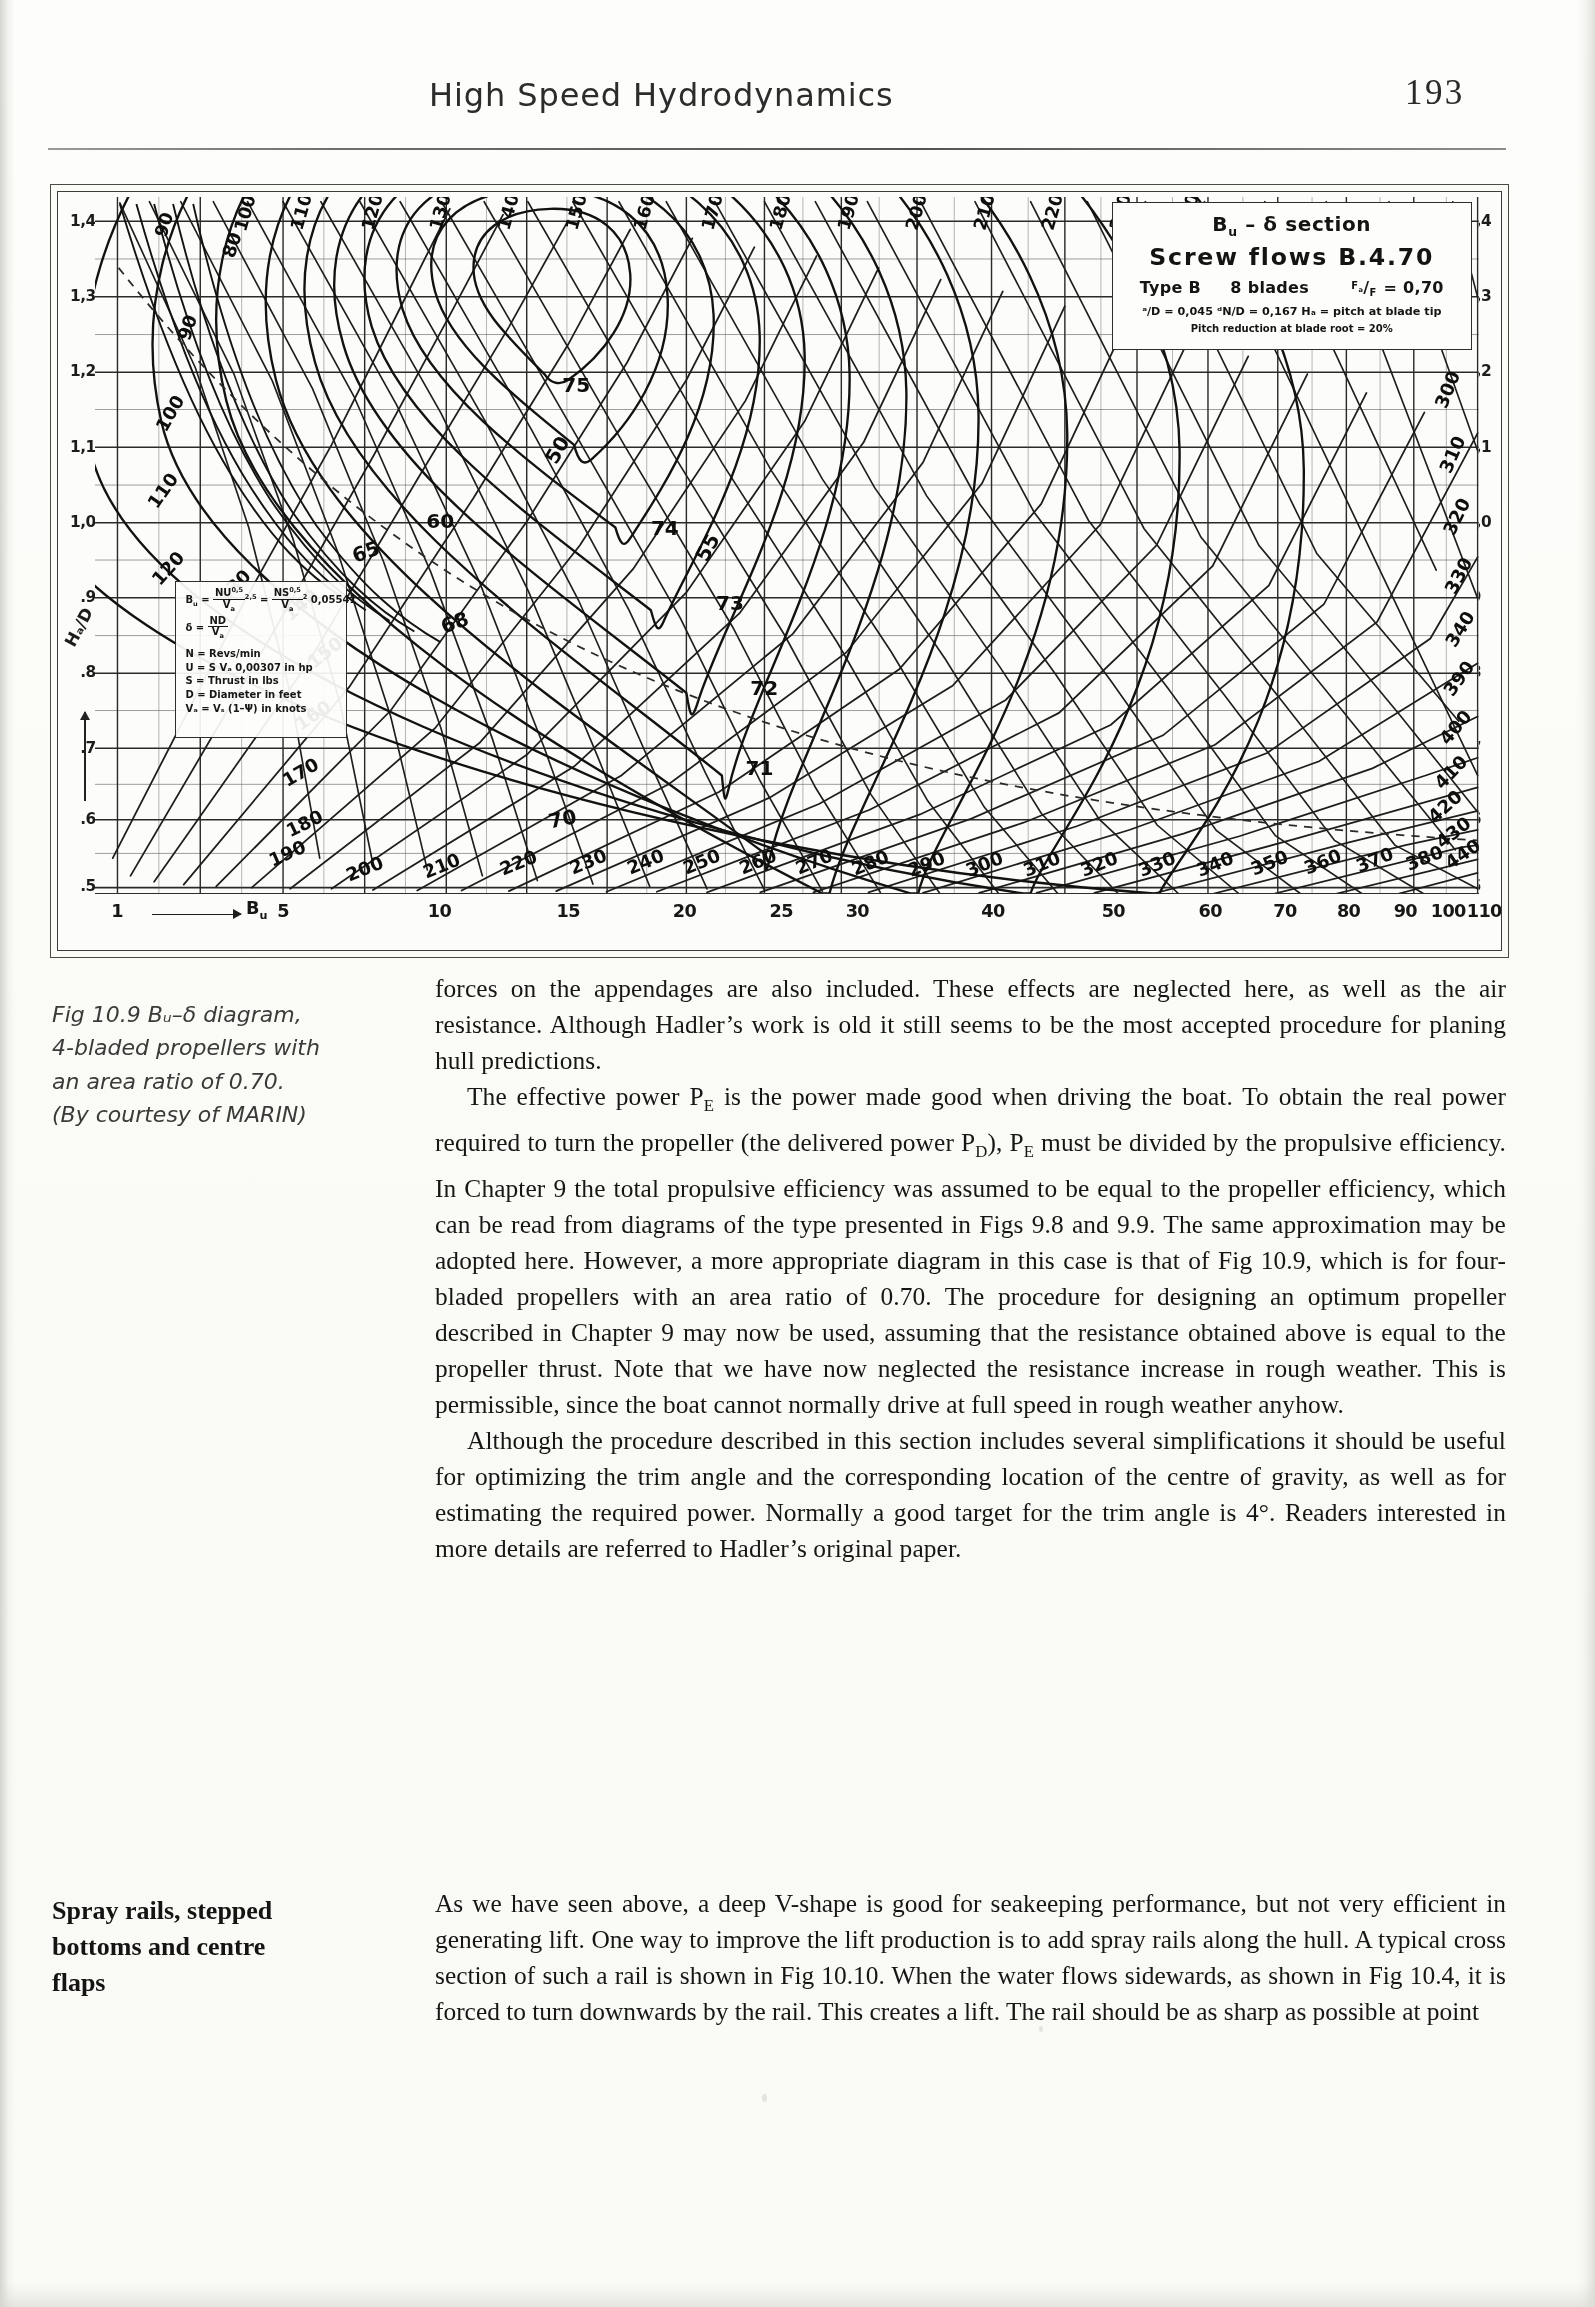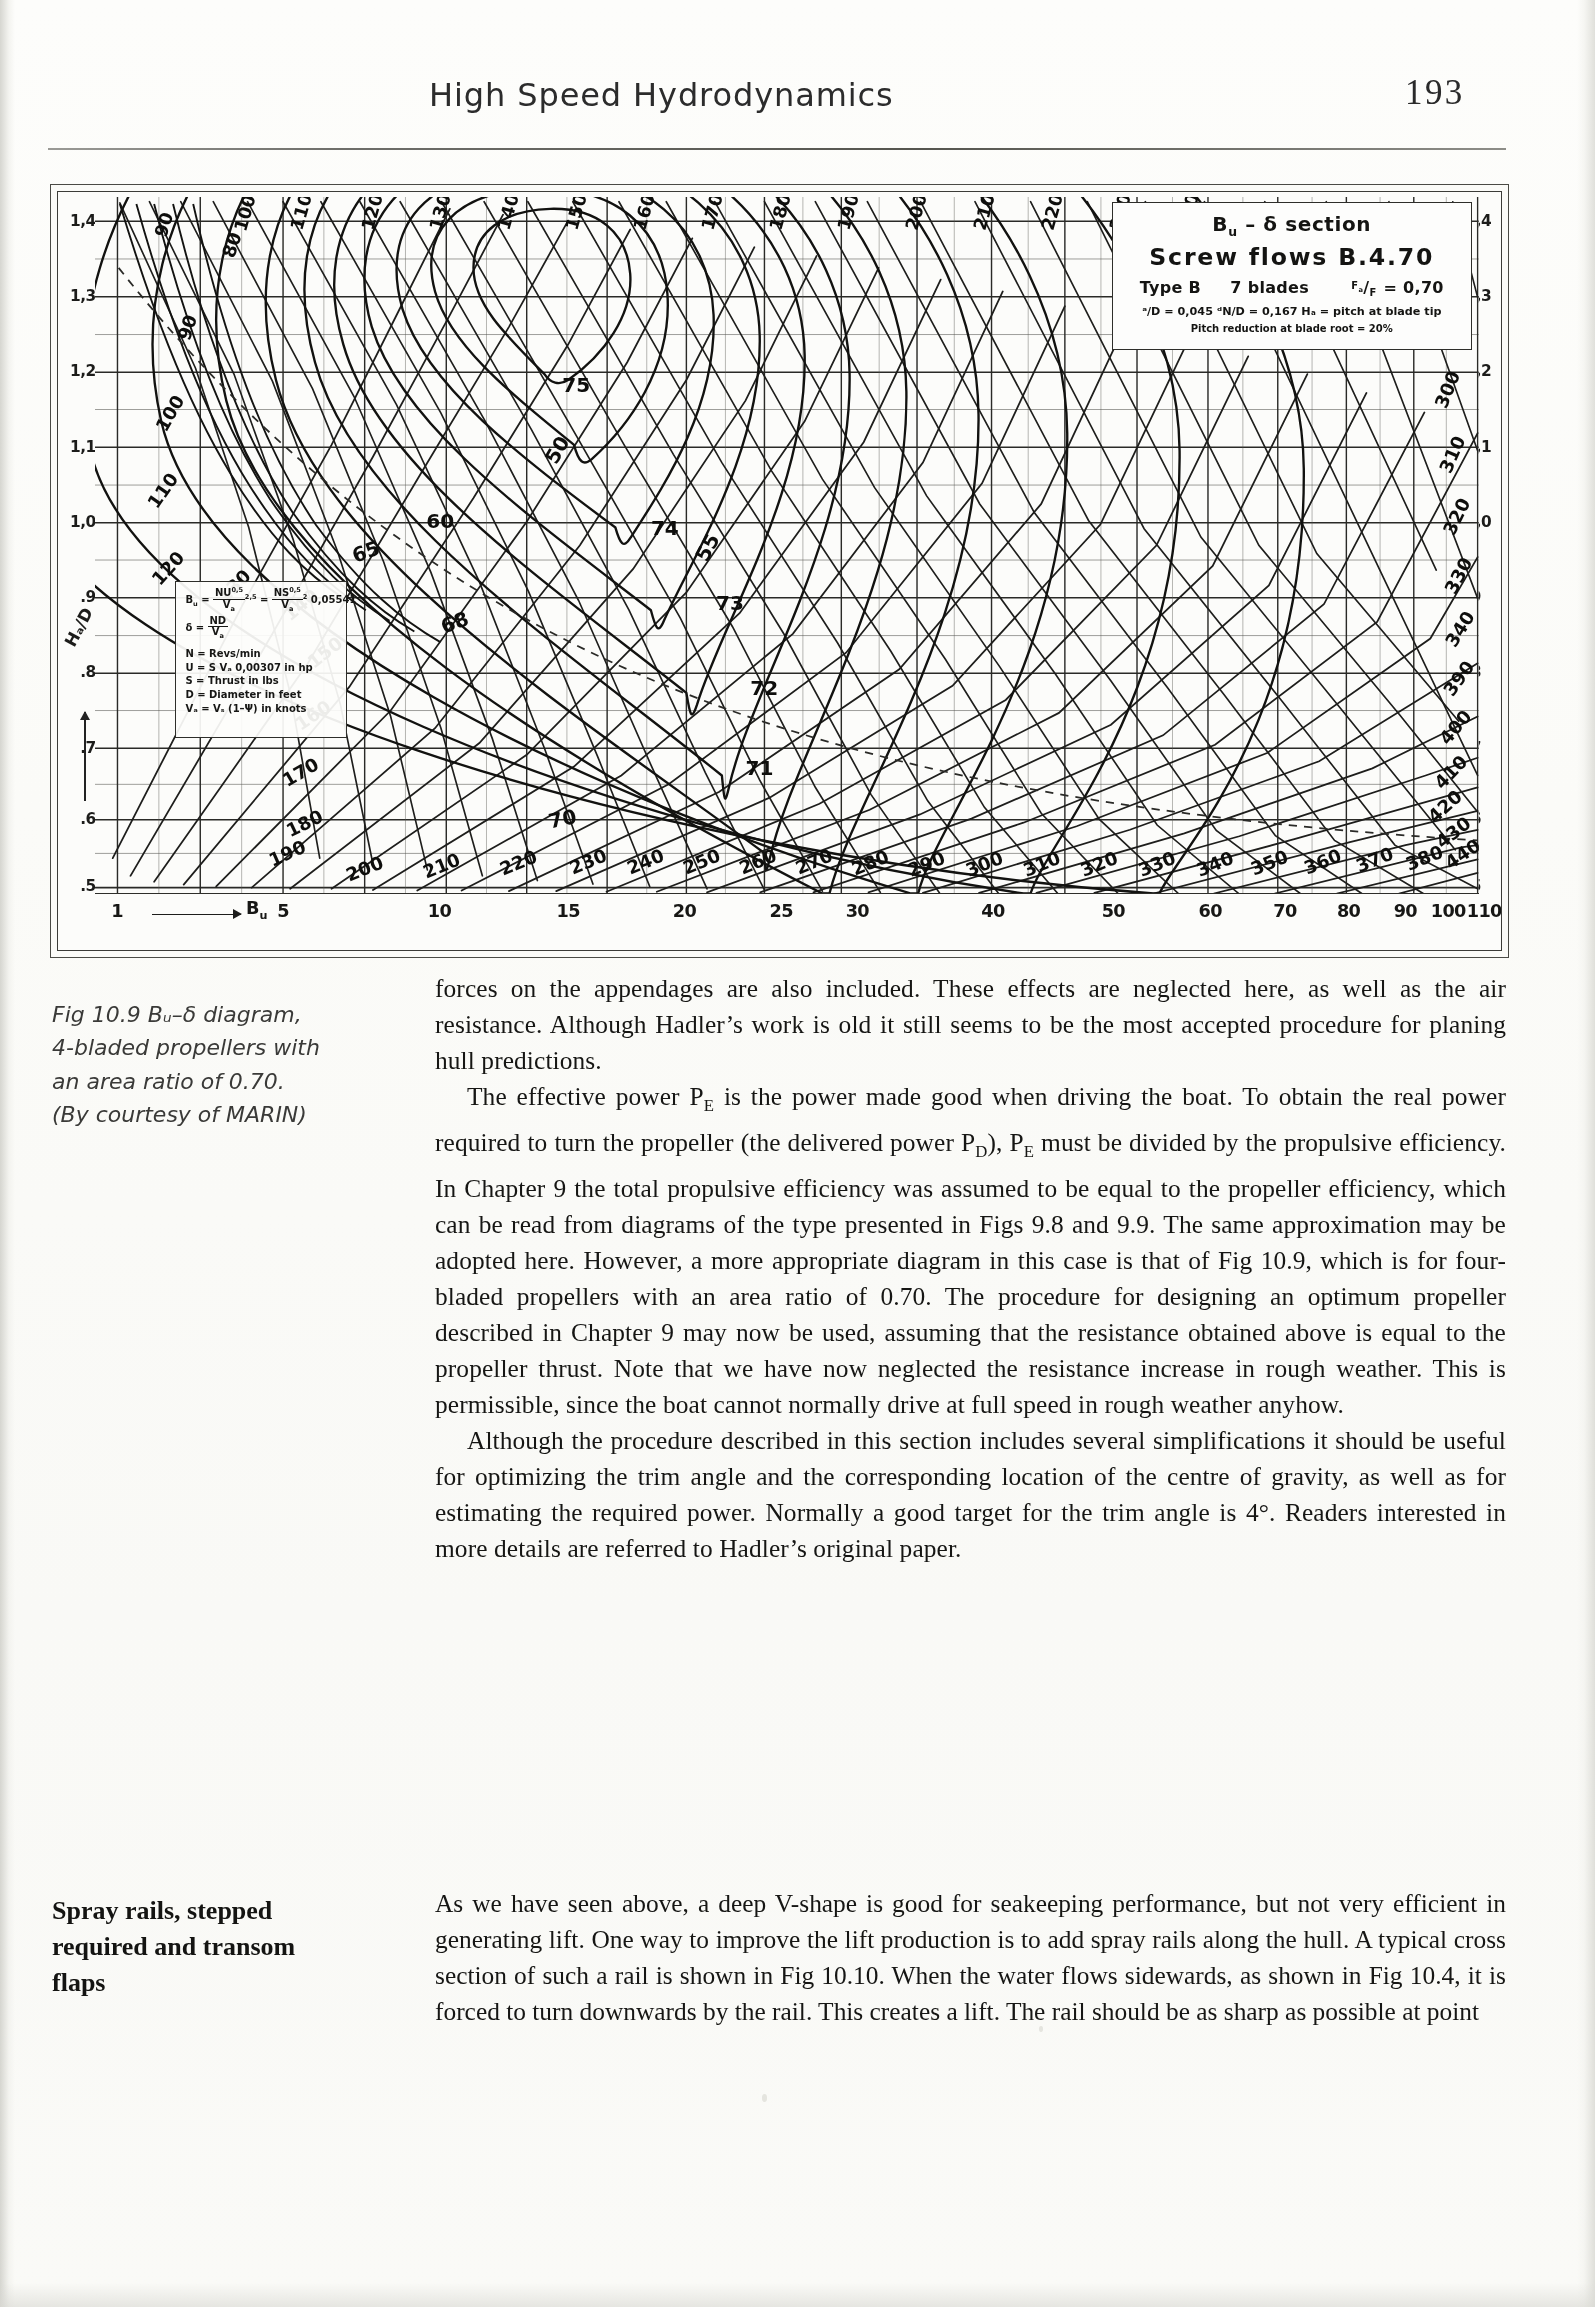"7 blades" span { text: 7 -> 8 }
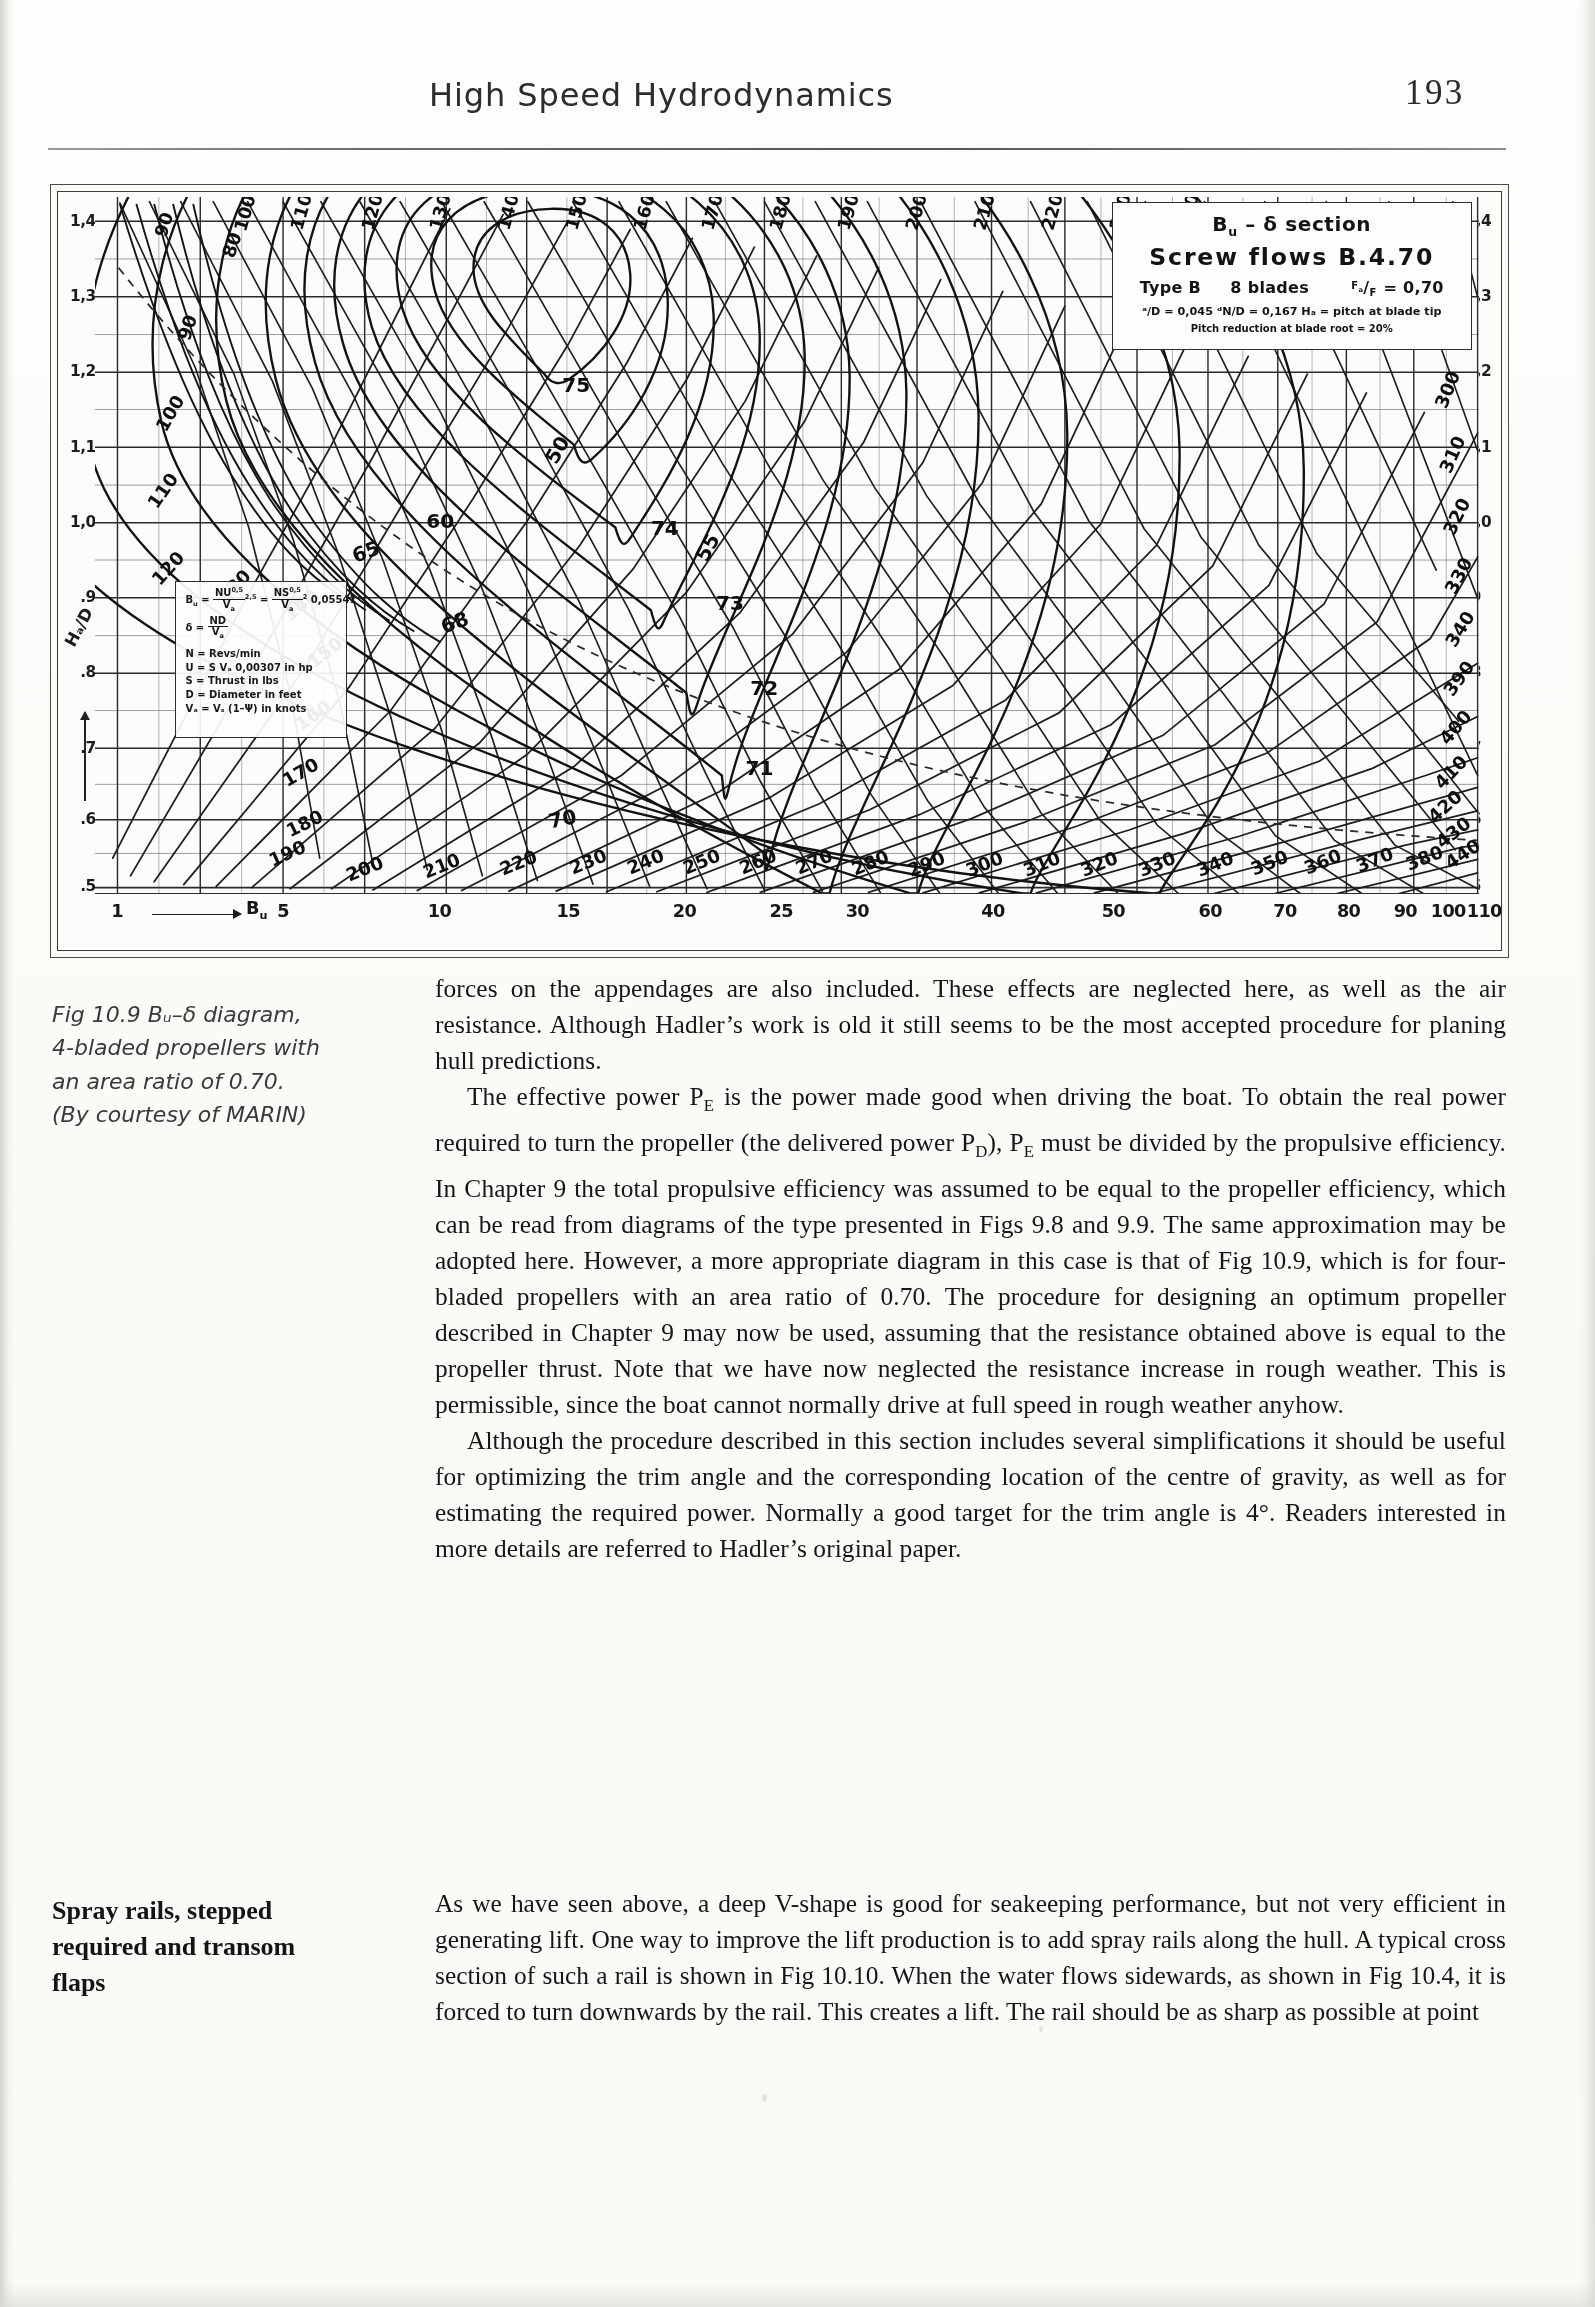"required and transom" span { text: required and transom -> bottoms and centre }
